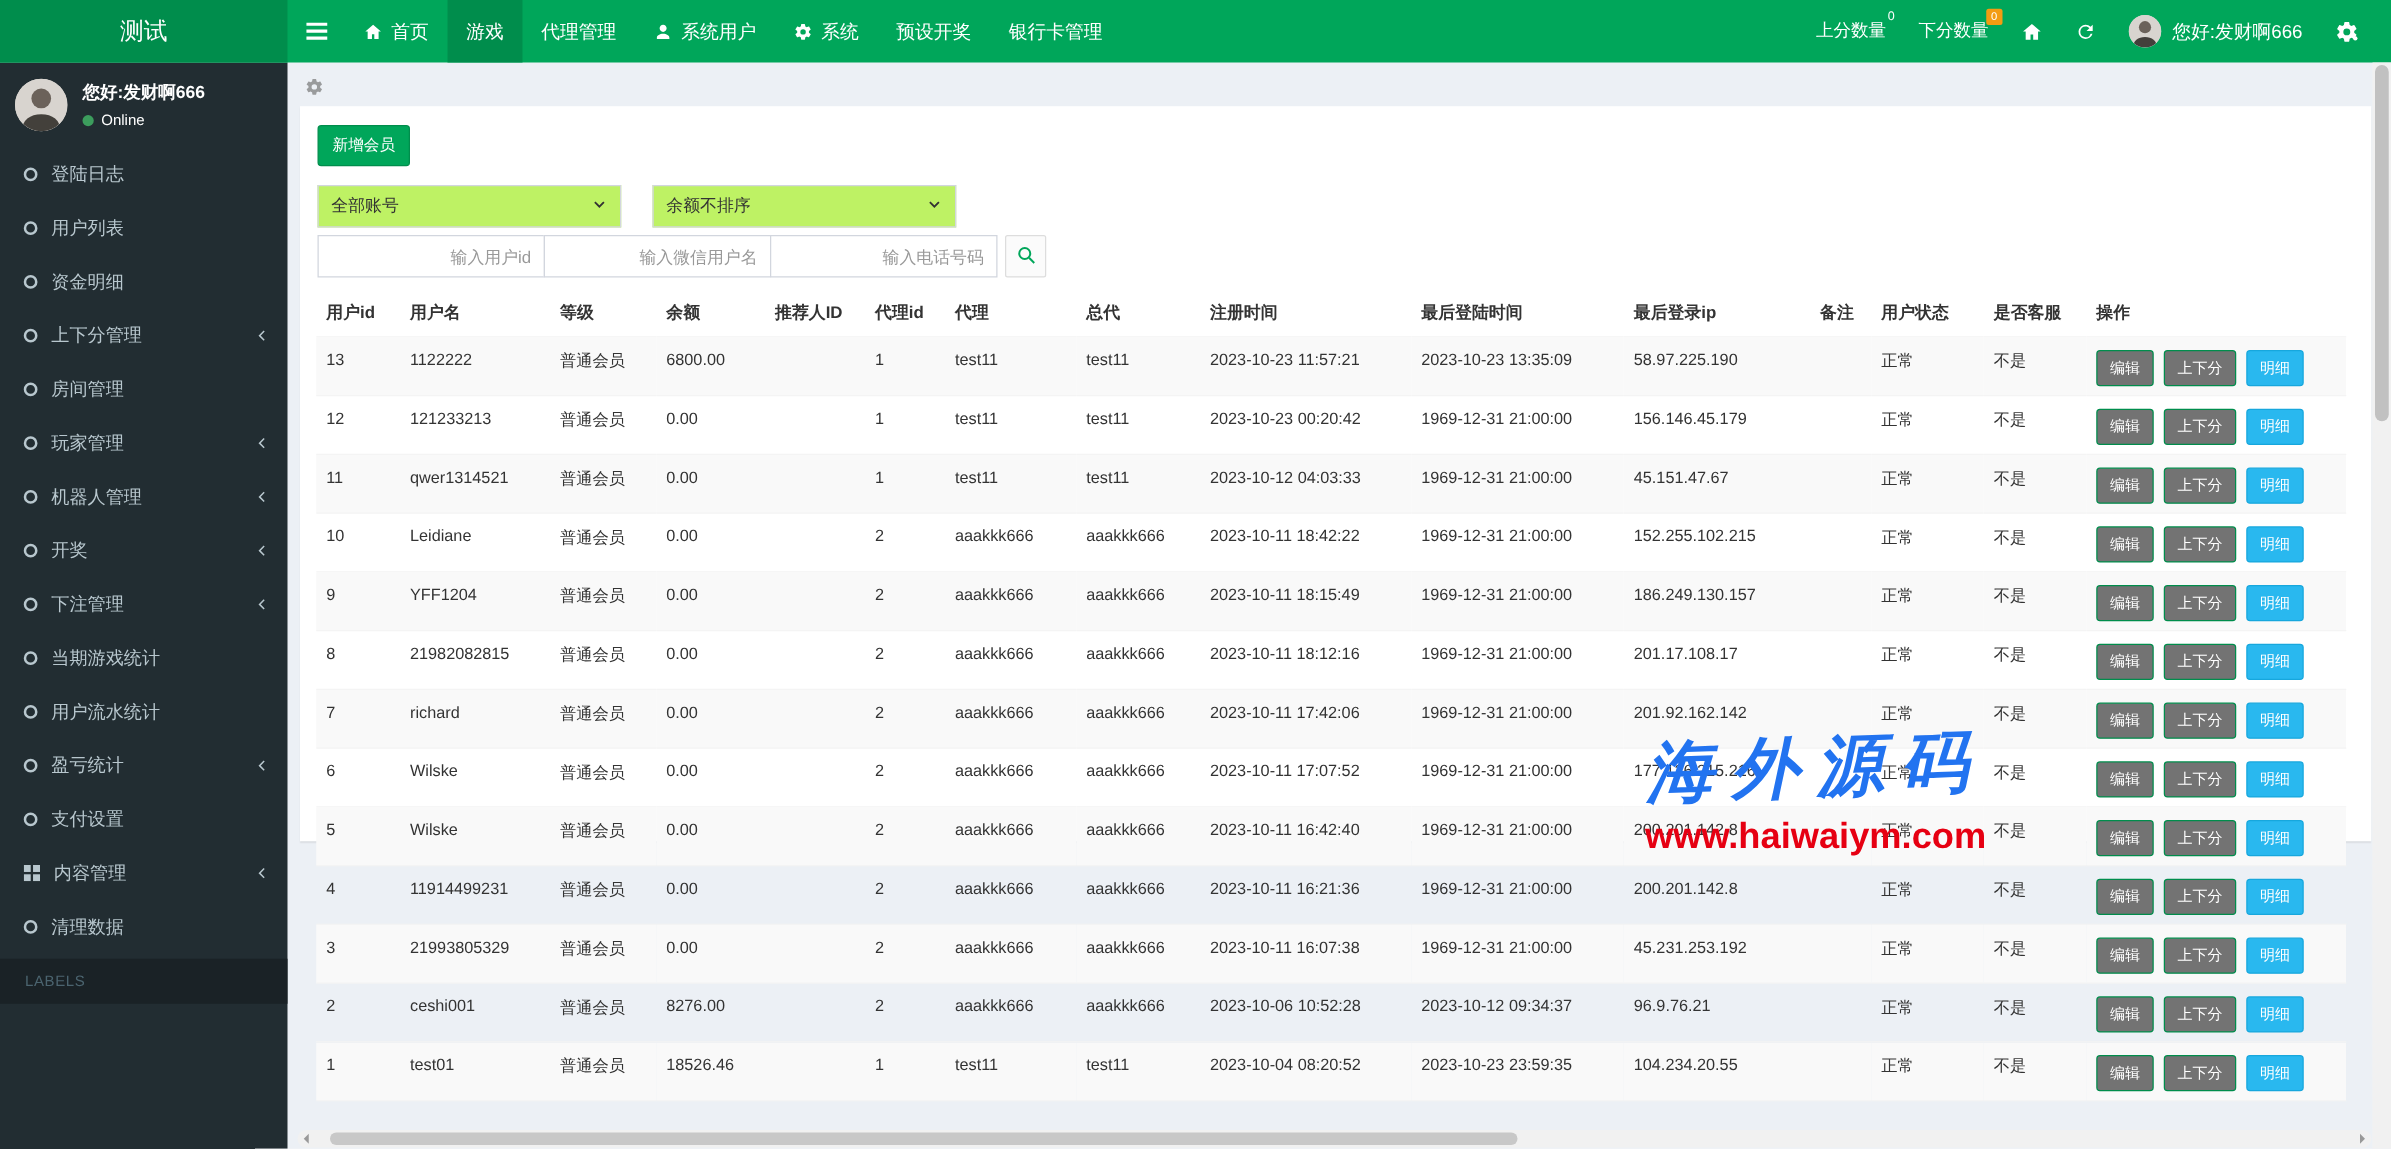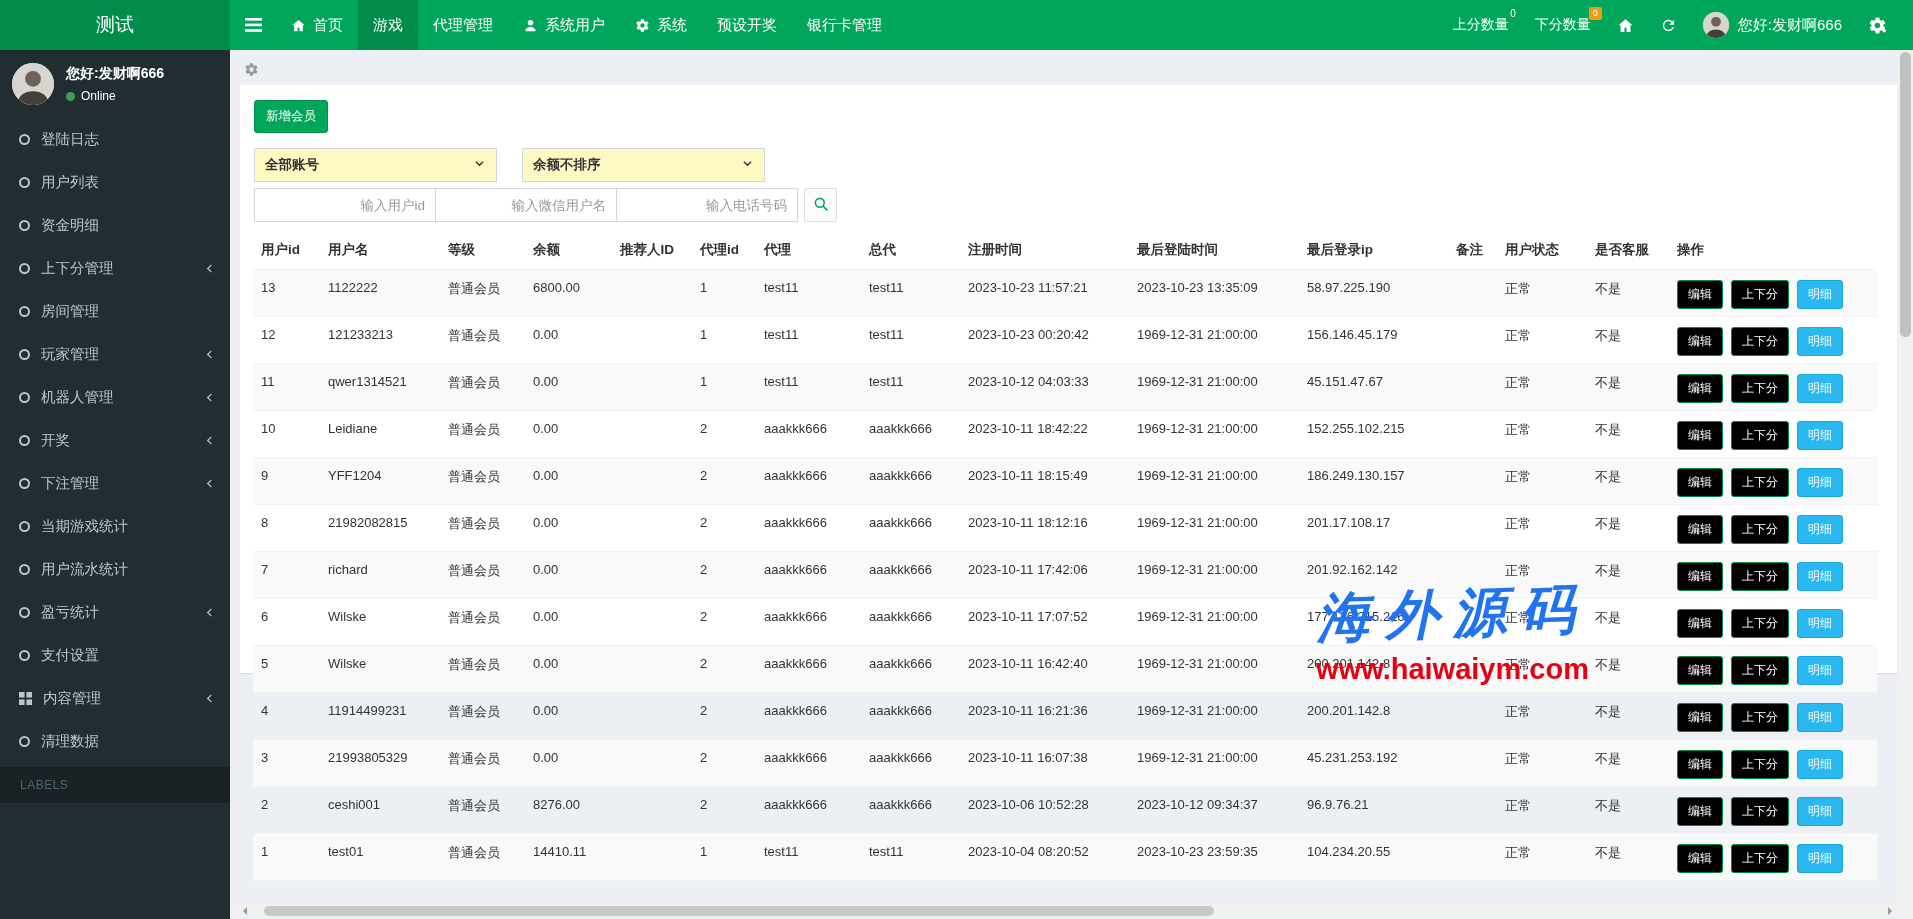"全部账号" .select-box { background: #fef9c3 -> #bef264; font-weight: bold -> none }
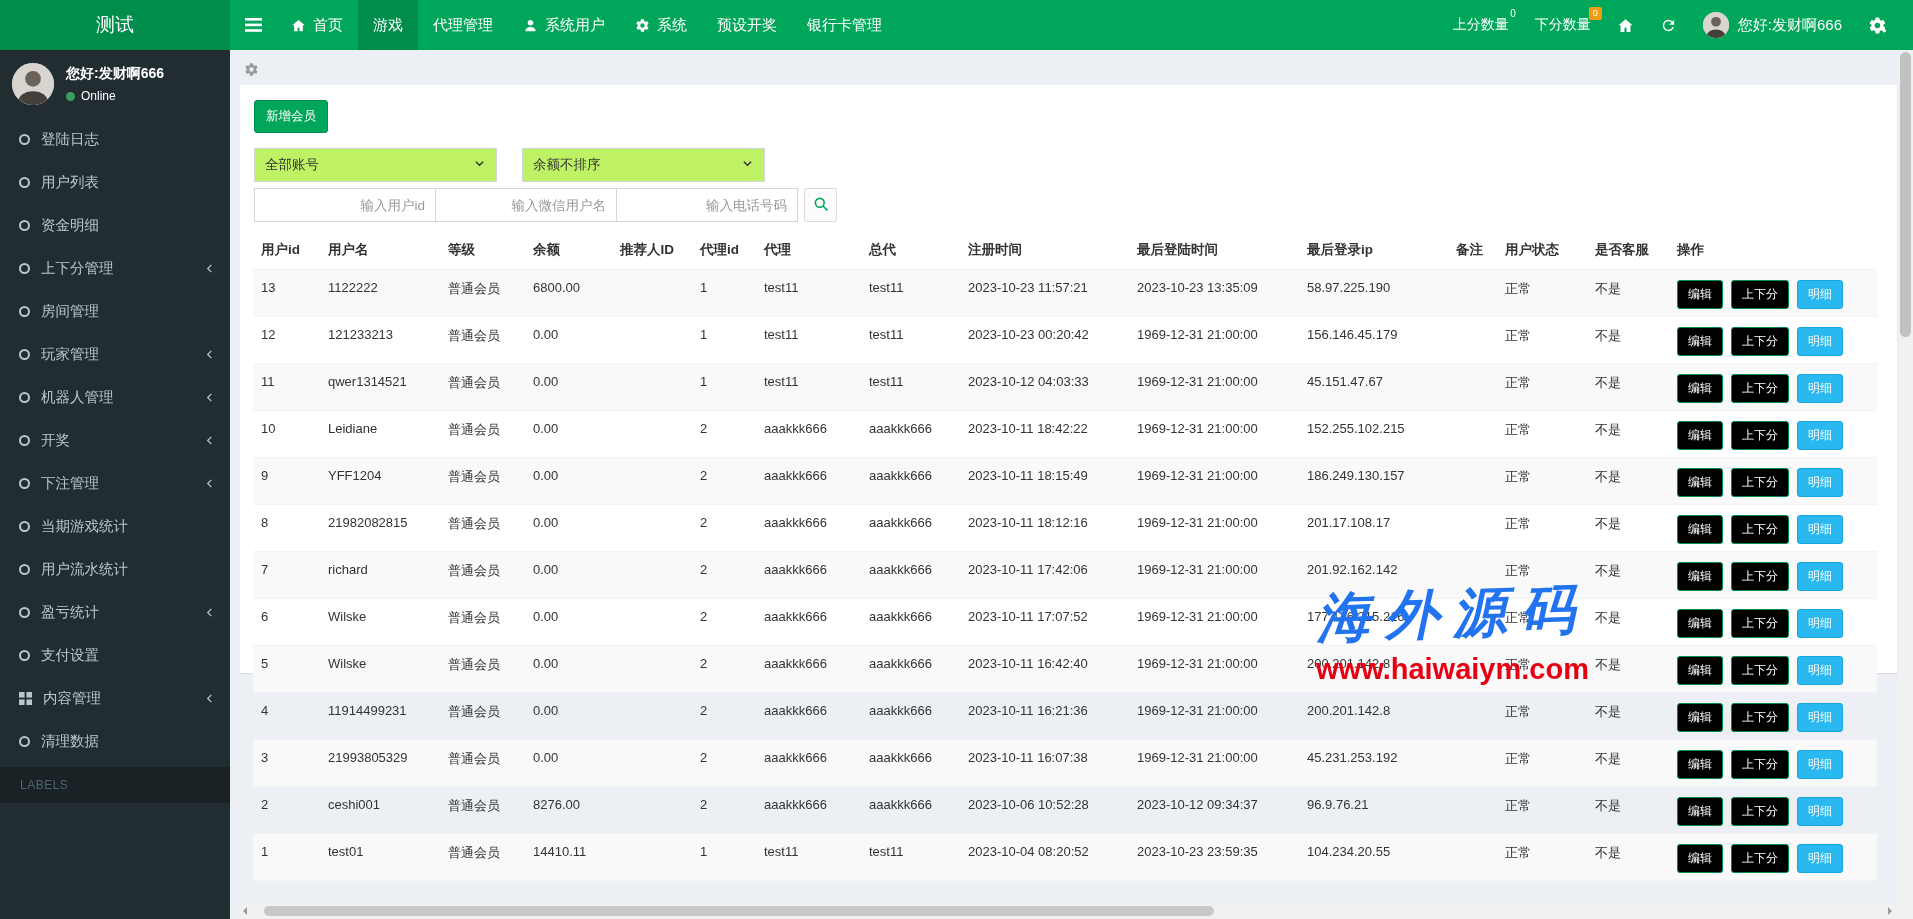"编辑" .btn.green { background: #000000 -> #737373 }
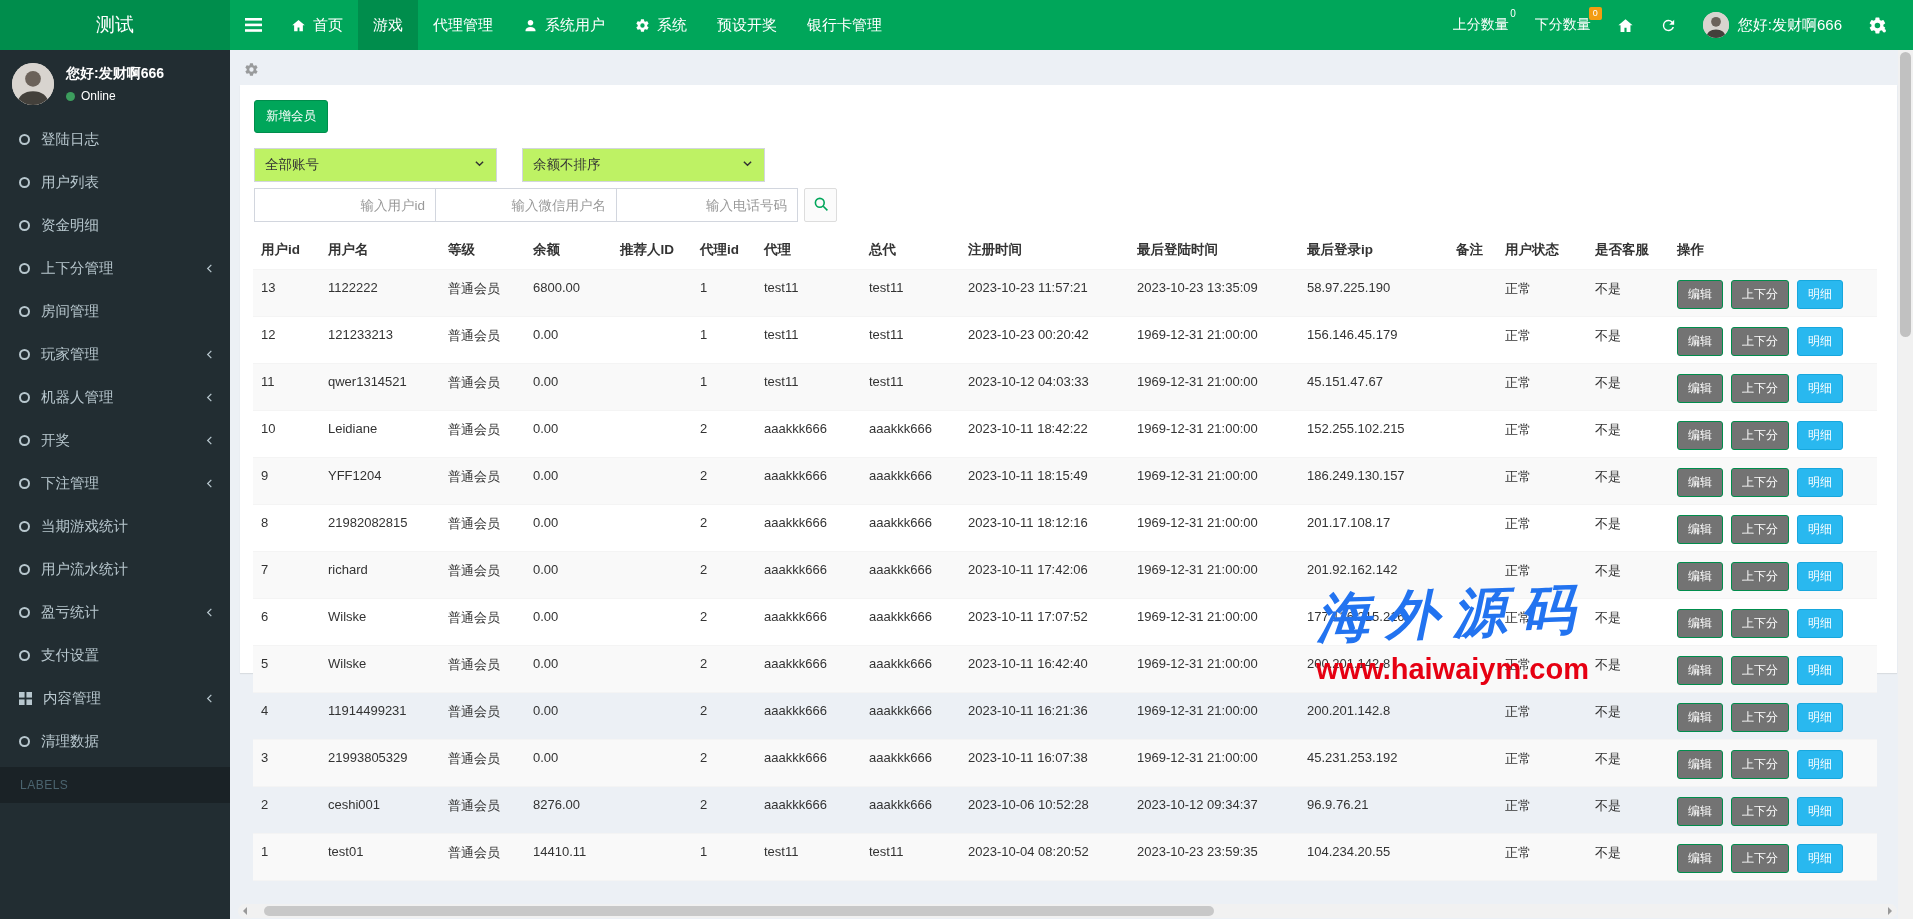"14410.11" td { text: 14410.11 -> 18526.46 }
